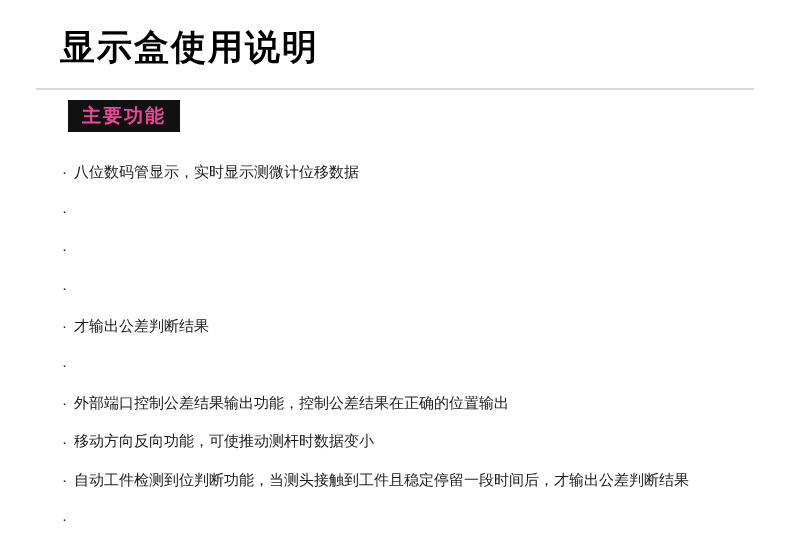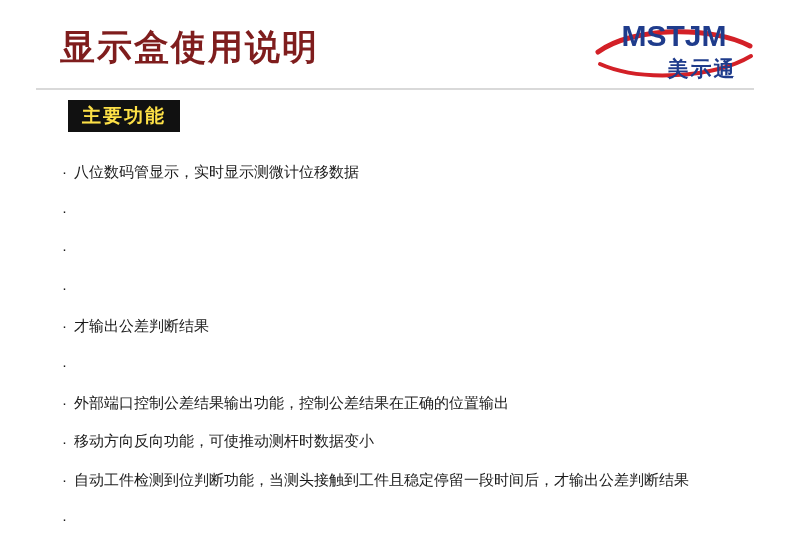"显示盒使用说明" .page-title { color: #7f1d1d -> #000000 }
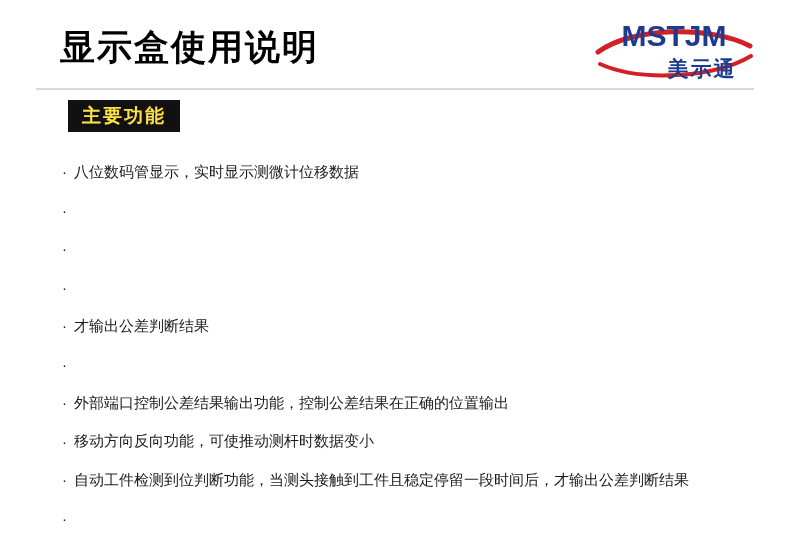"MSTJM" div.logo { html: <div> <svg> <path></path> <path></path> <text>MSTJM</text> <text>美示通</text> </svg> </div> -> none }
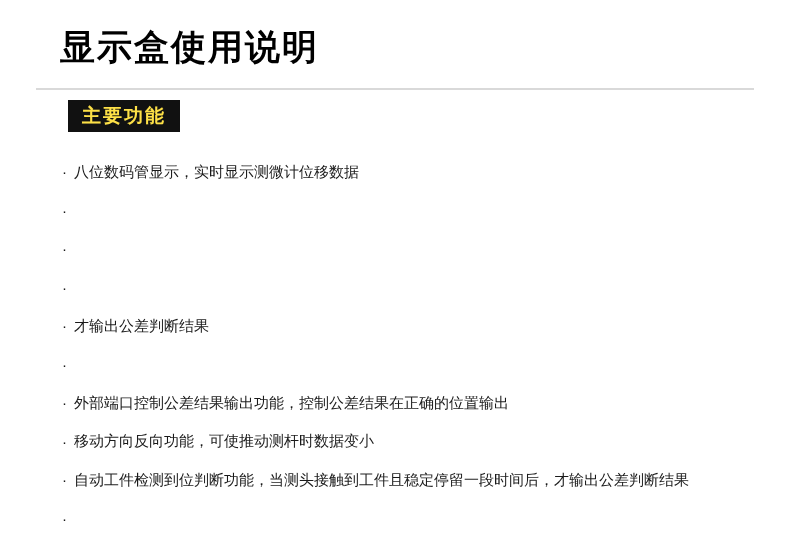"主要功能" .section-badge { color: #fde047 -> #ec4899 }
